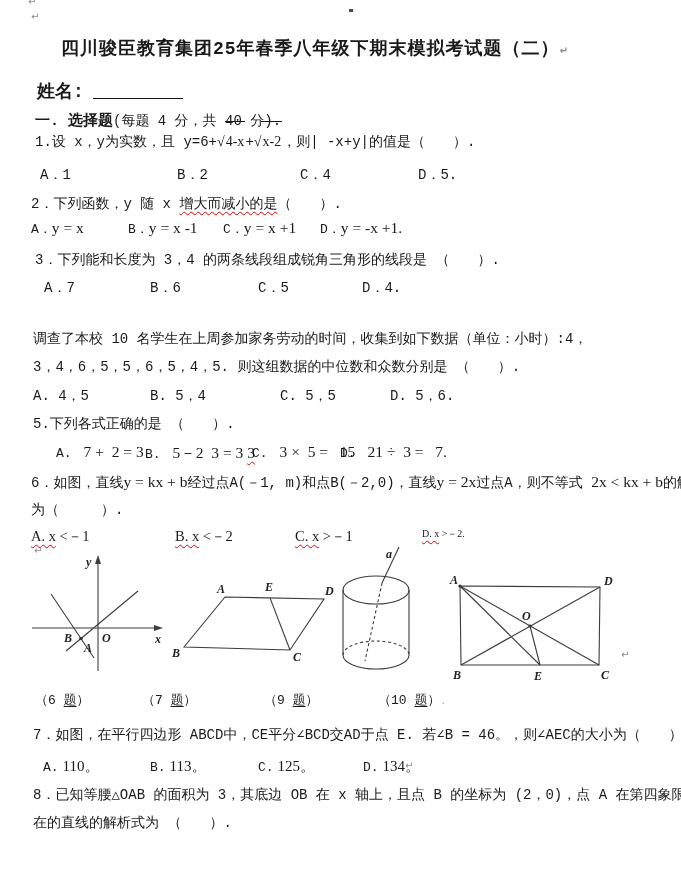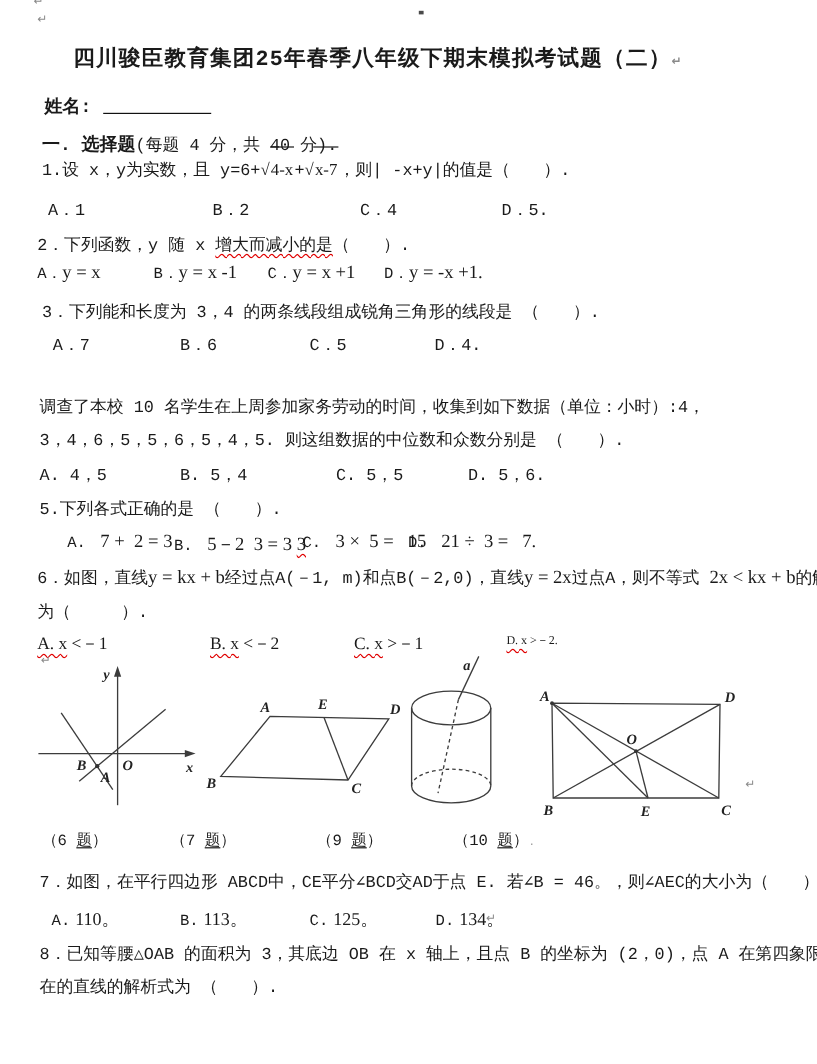"姓名:" .lbl { font-size: 15px -> 18px }
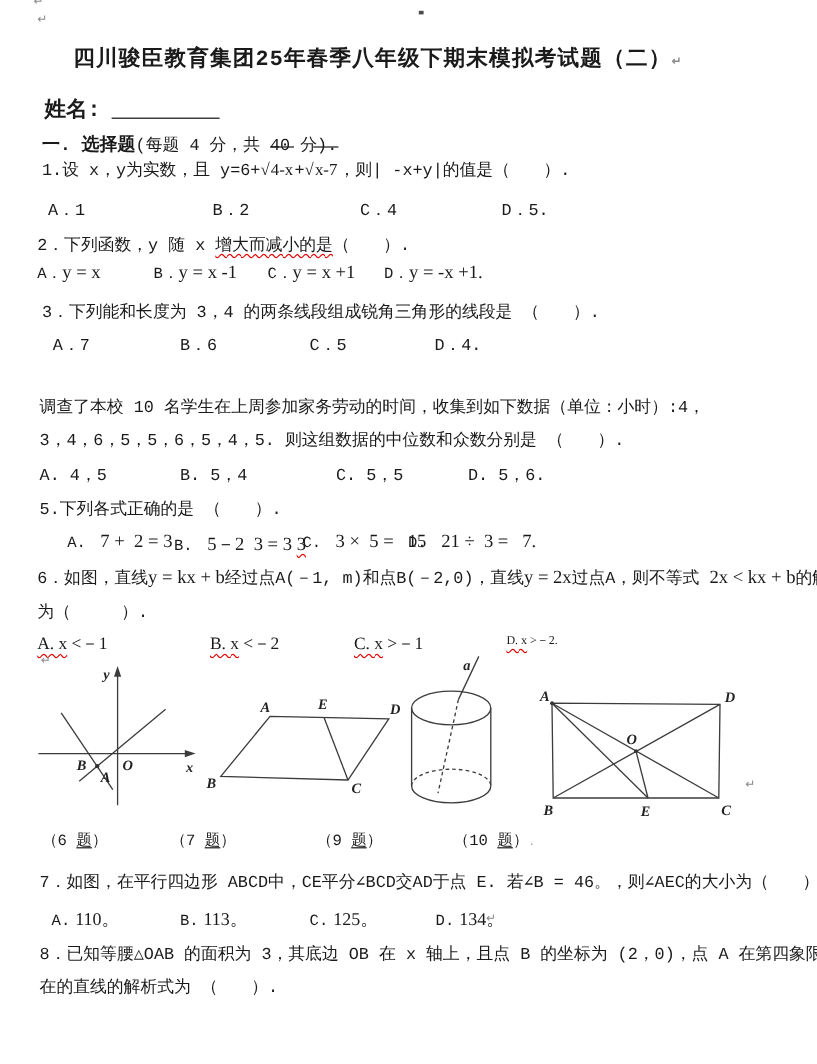"x-7" span.rad { text: x-7 -> x-2 }
